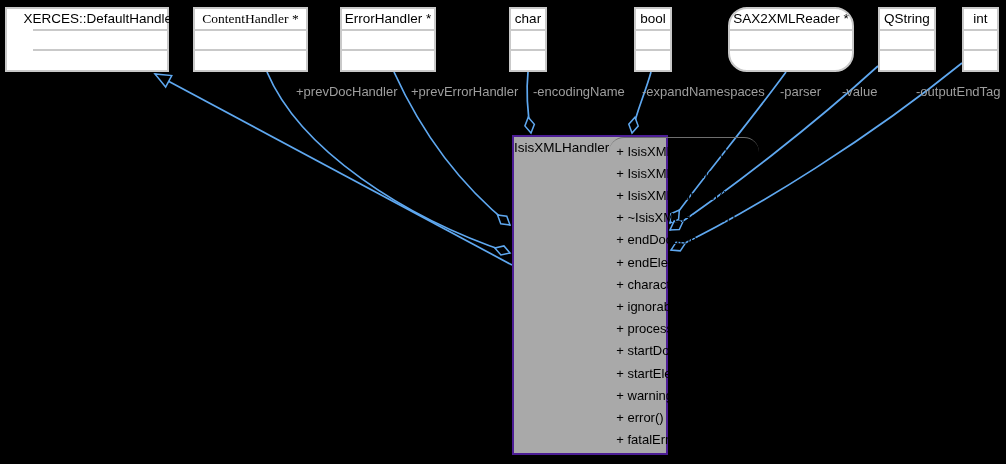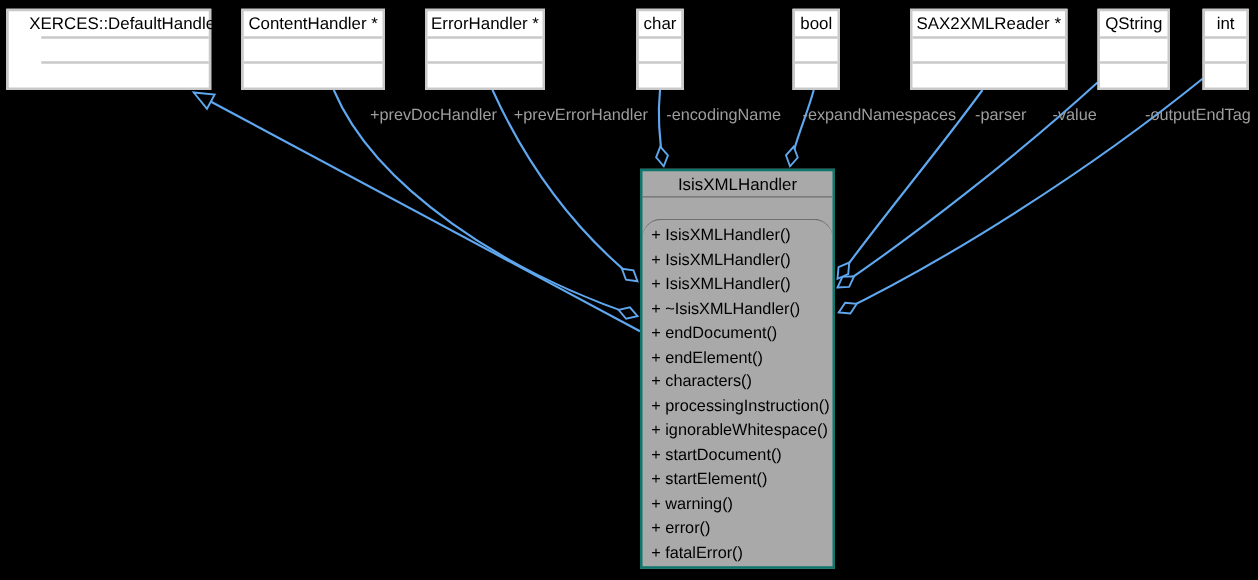"ContentHandler *" div.node { font-family: none -> Liberation Serif, serif }
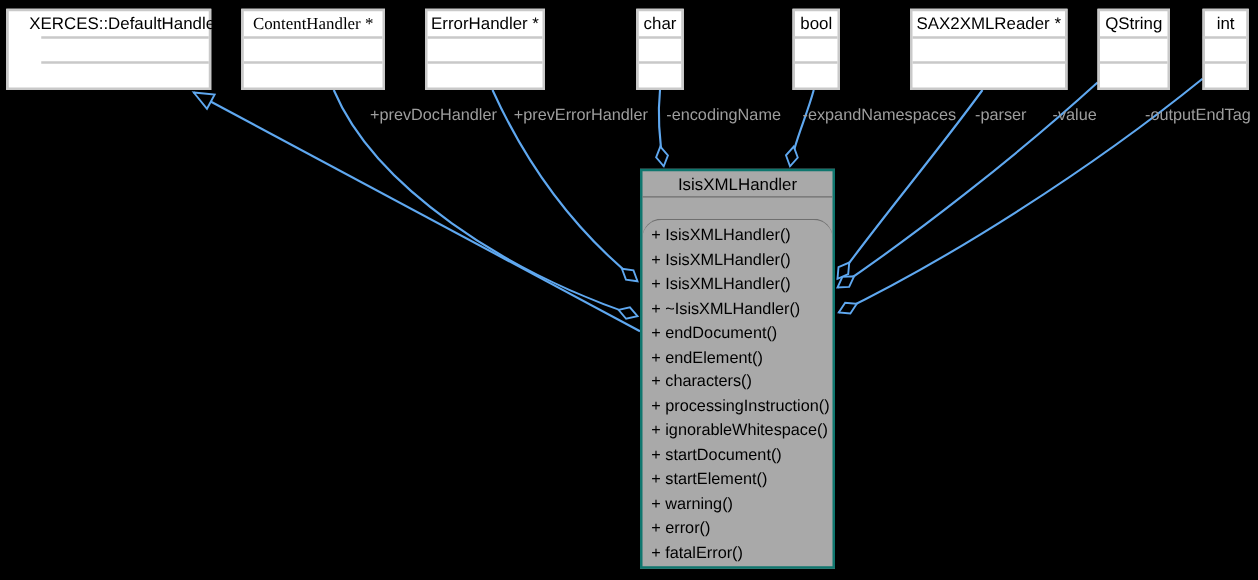"SAX2XMLReader *" div.node { border-radius: none -> 19px }
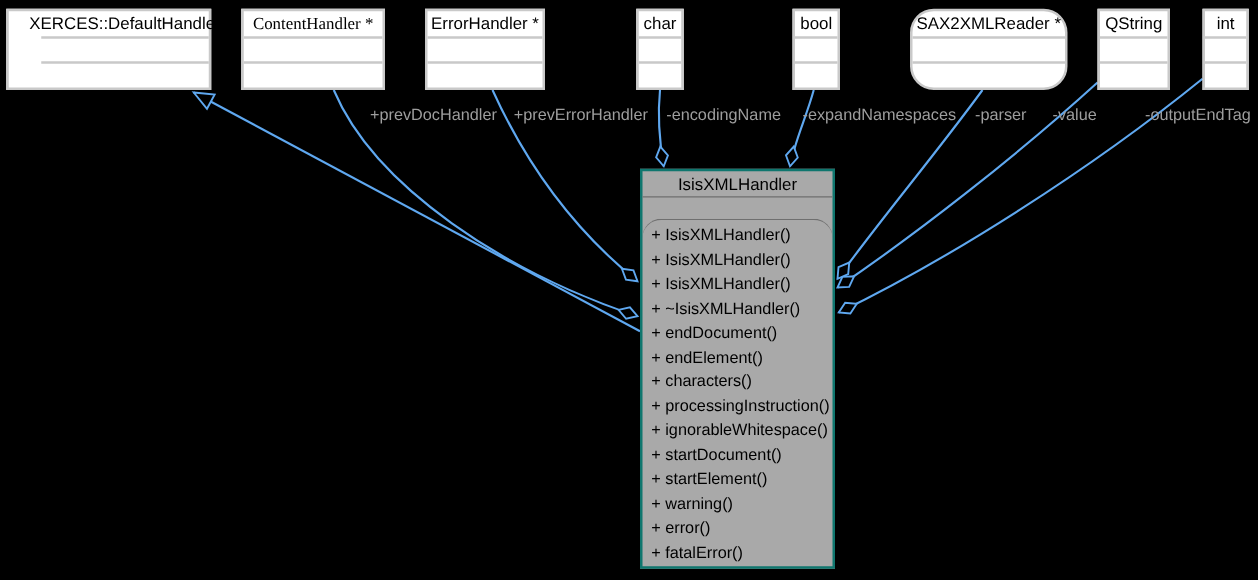"IsisXMLHandler" .center-node { border: 2px solid #0f766e -> 2px solid #4c1d95; flex-direction: column -> none }
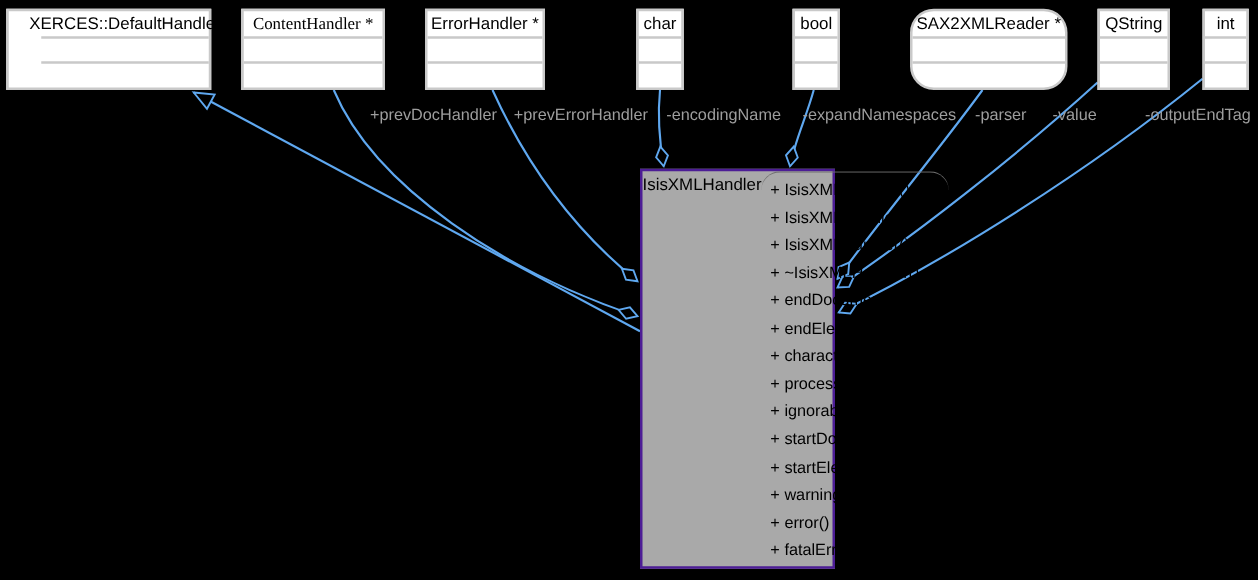"+ processingInstruction()" div.method-row { order: before "+ ignorableWhitespace()" -> after "+ ignorableWhitespace()" }
